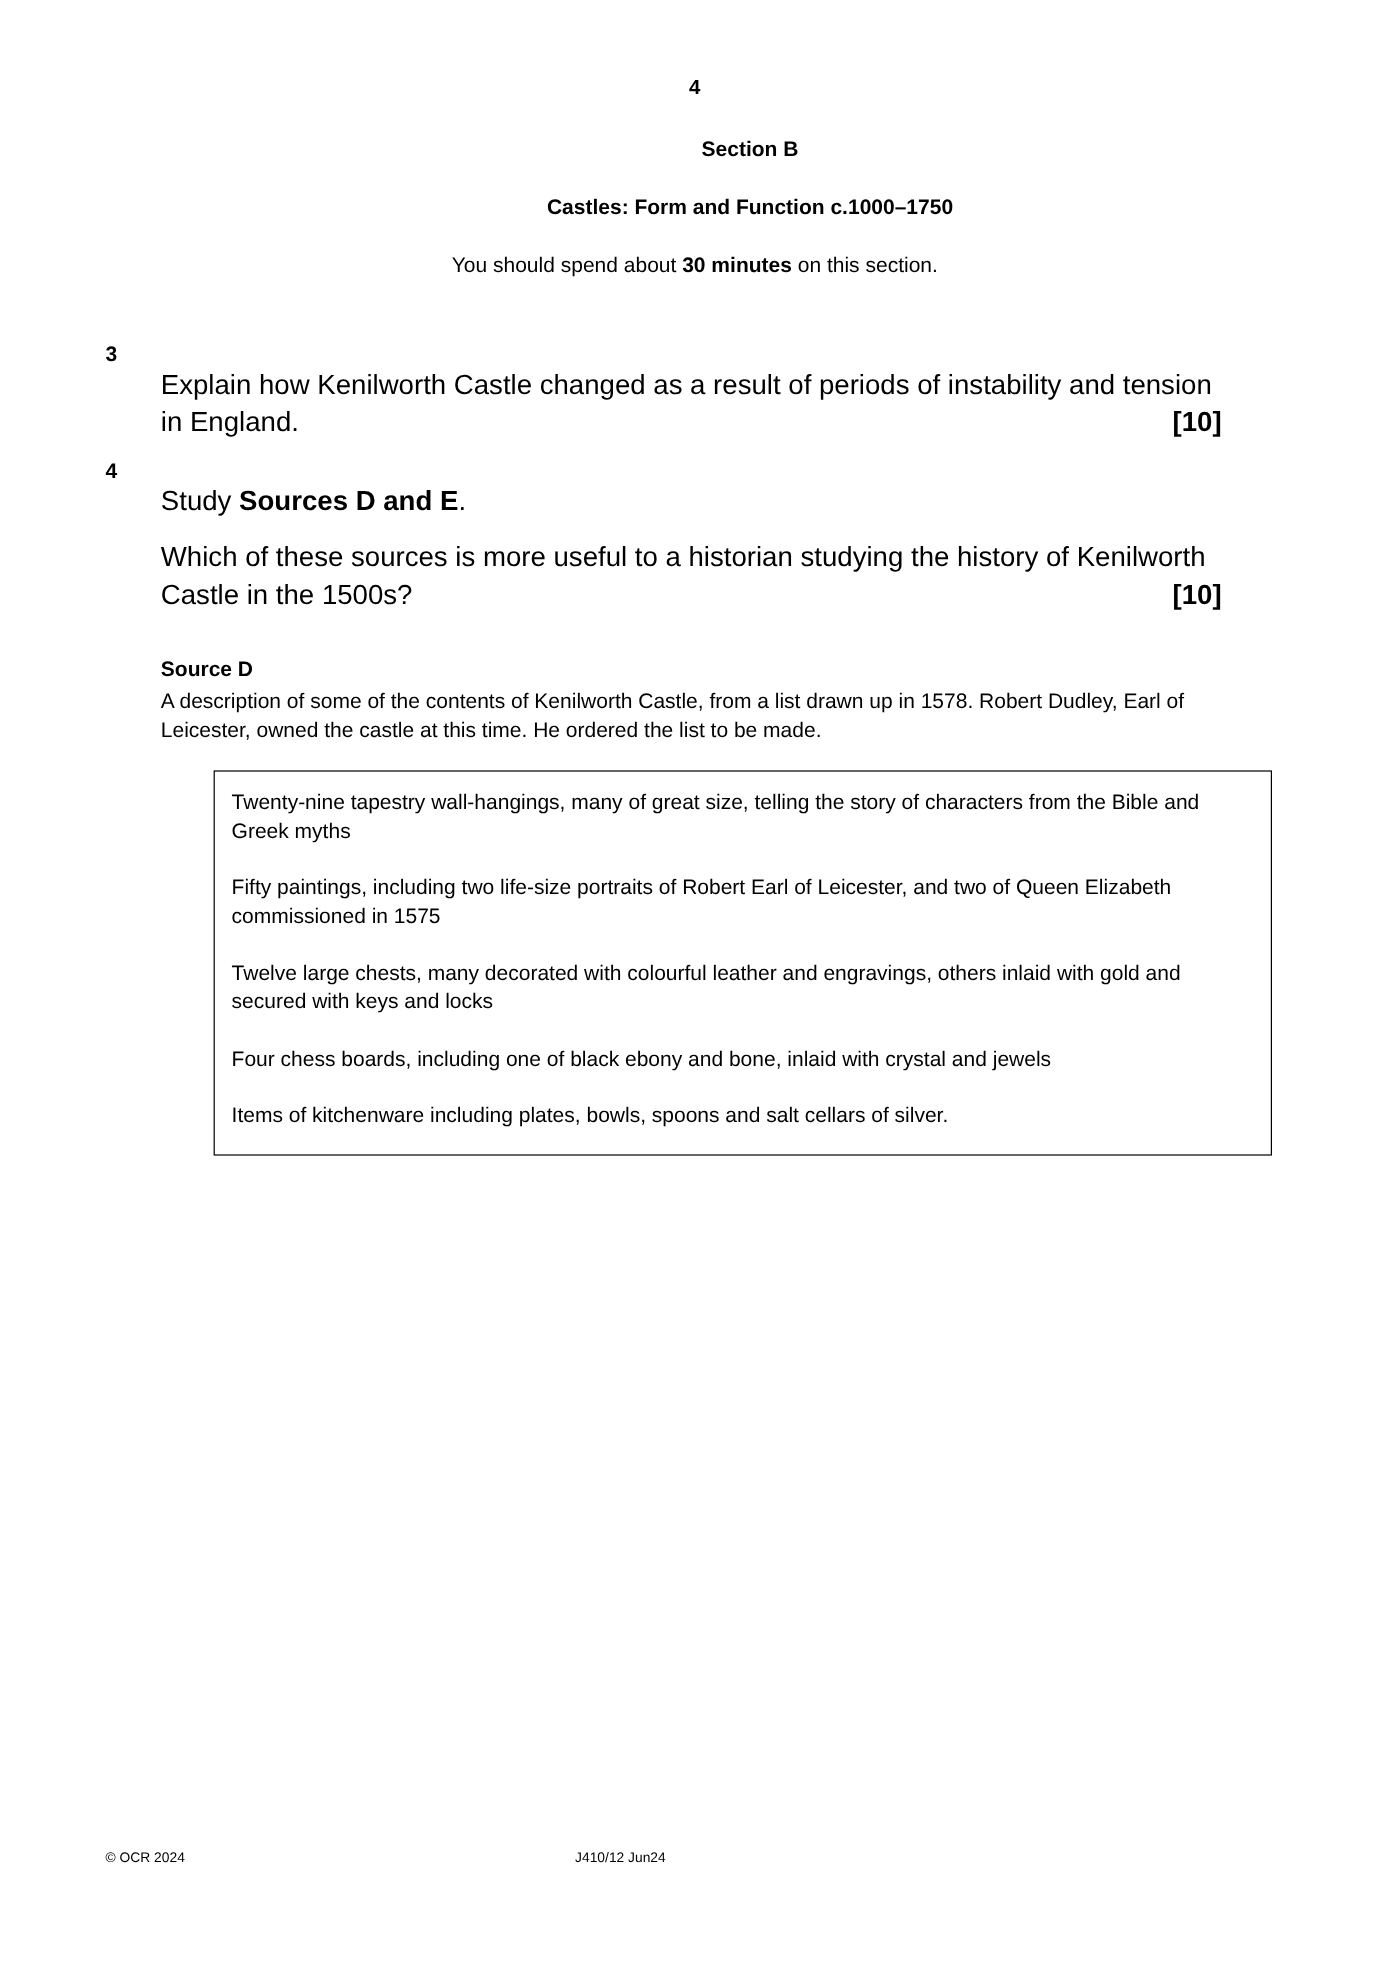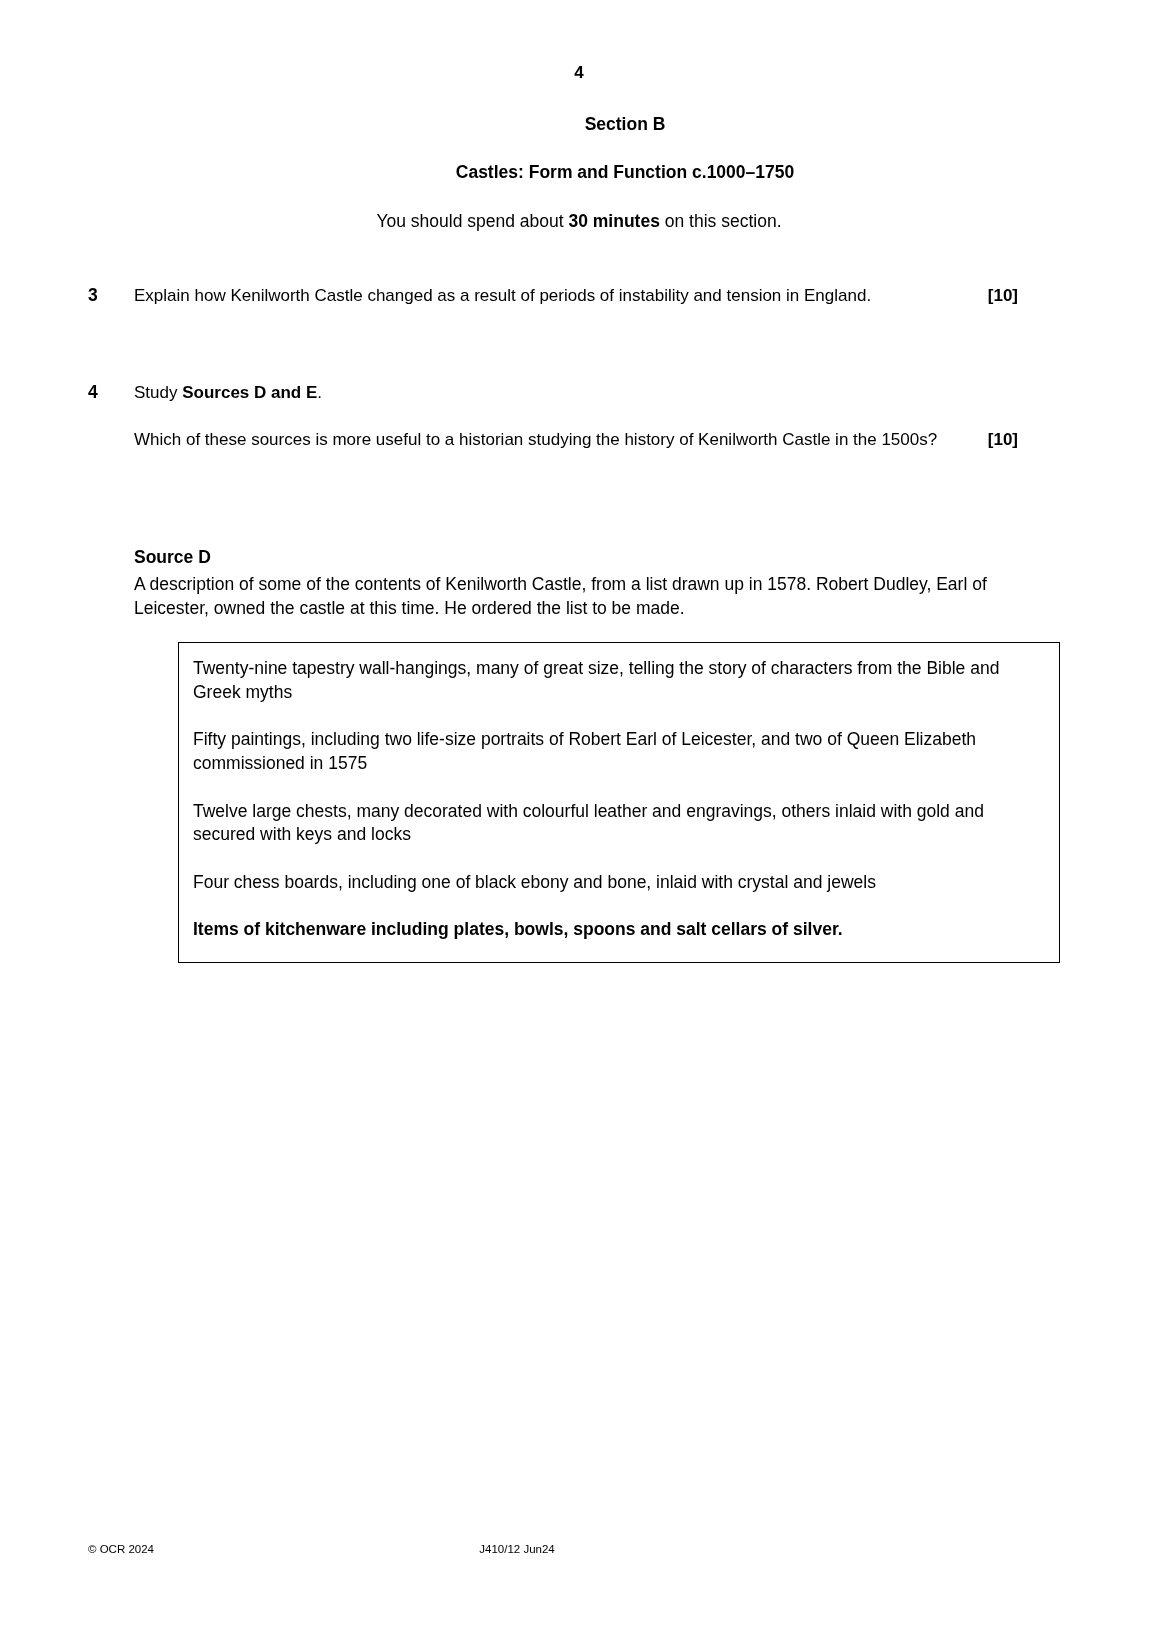"Explain how Kenilworth Castle changed" .qbody { font-size: 17px -> 23px; margin-top: none -> 20px }
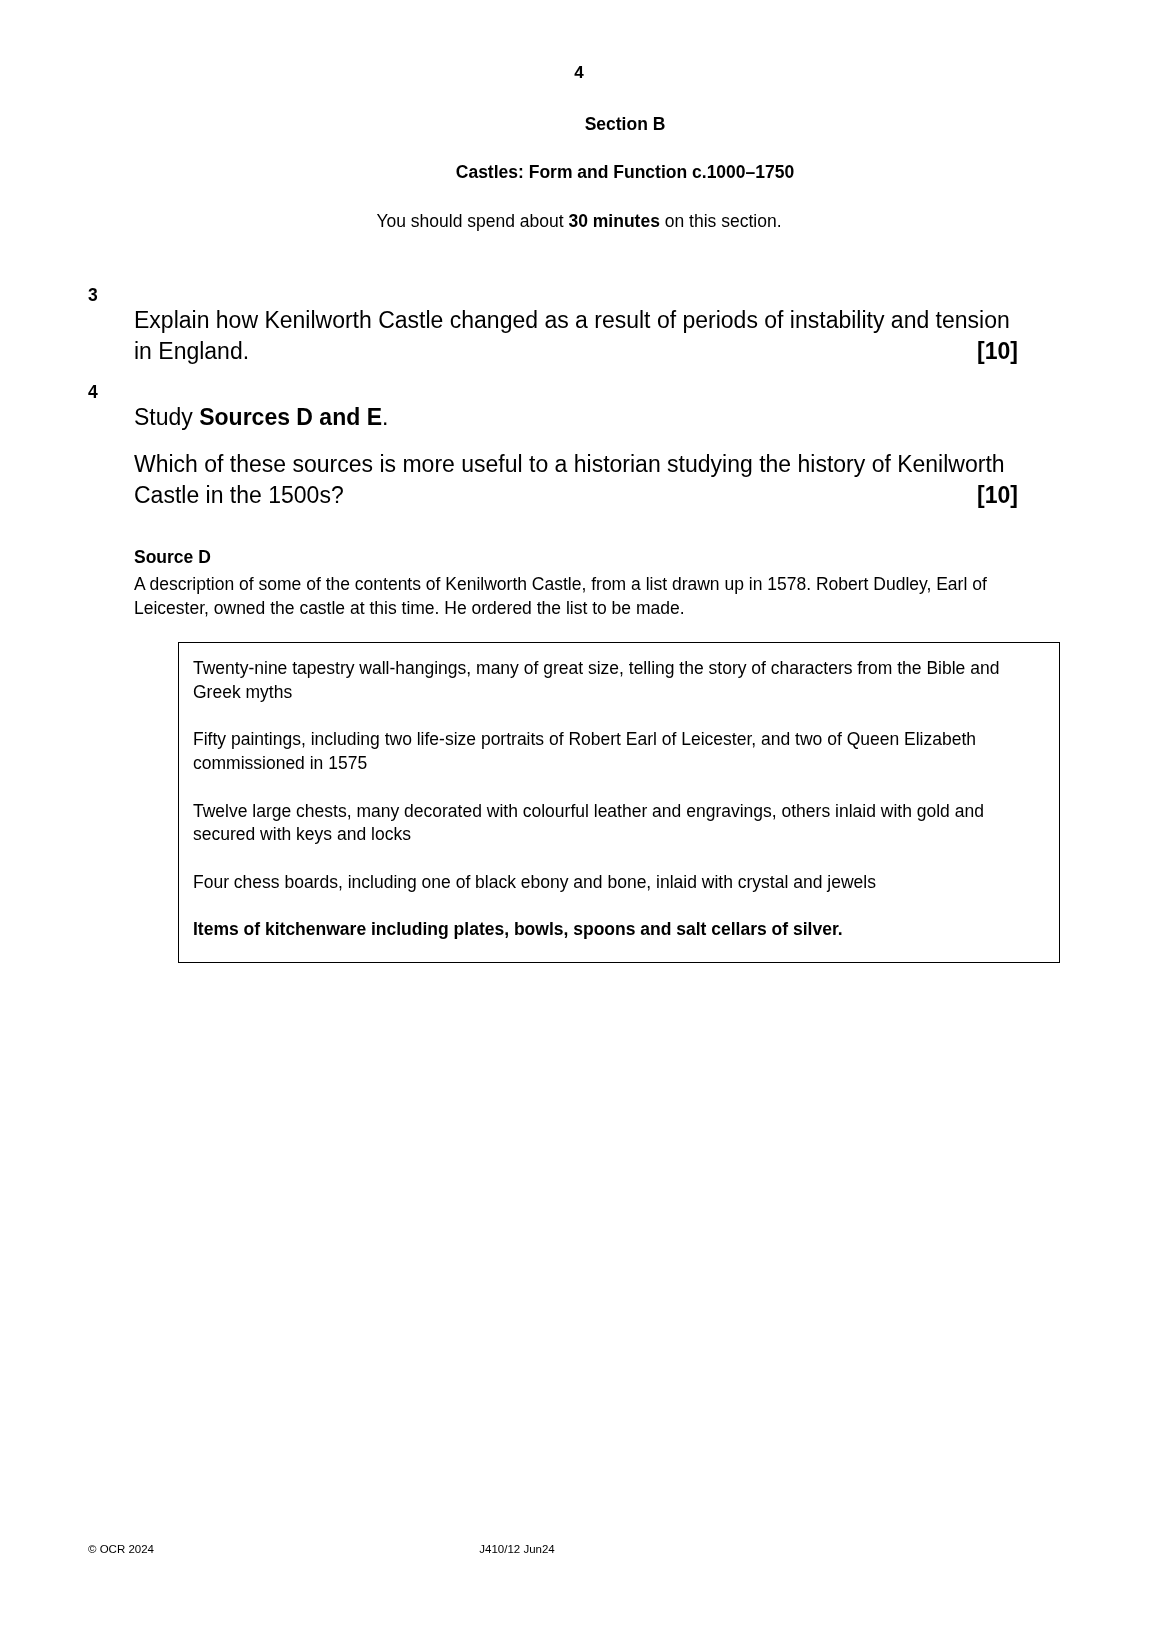"Items of kitchenware including plates," .source-box p:last-child { font-weight: bold -> none }
